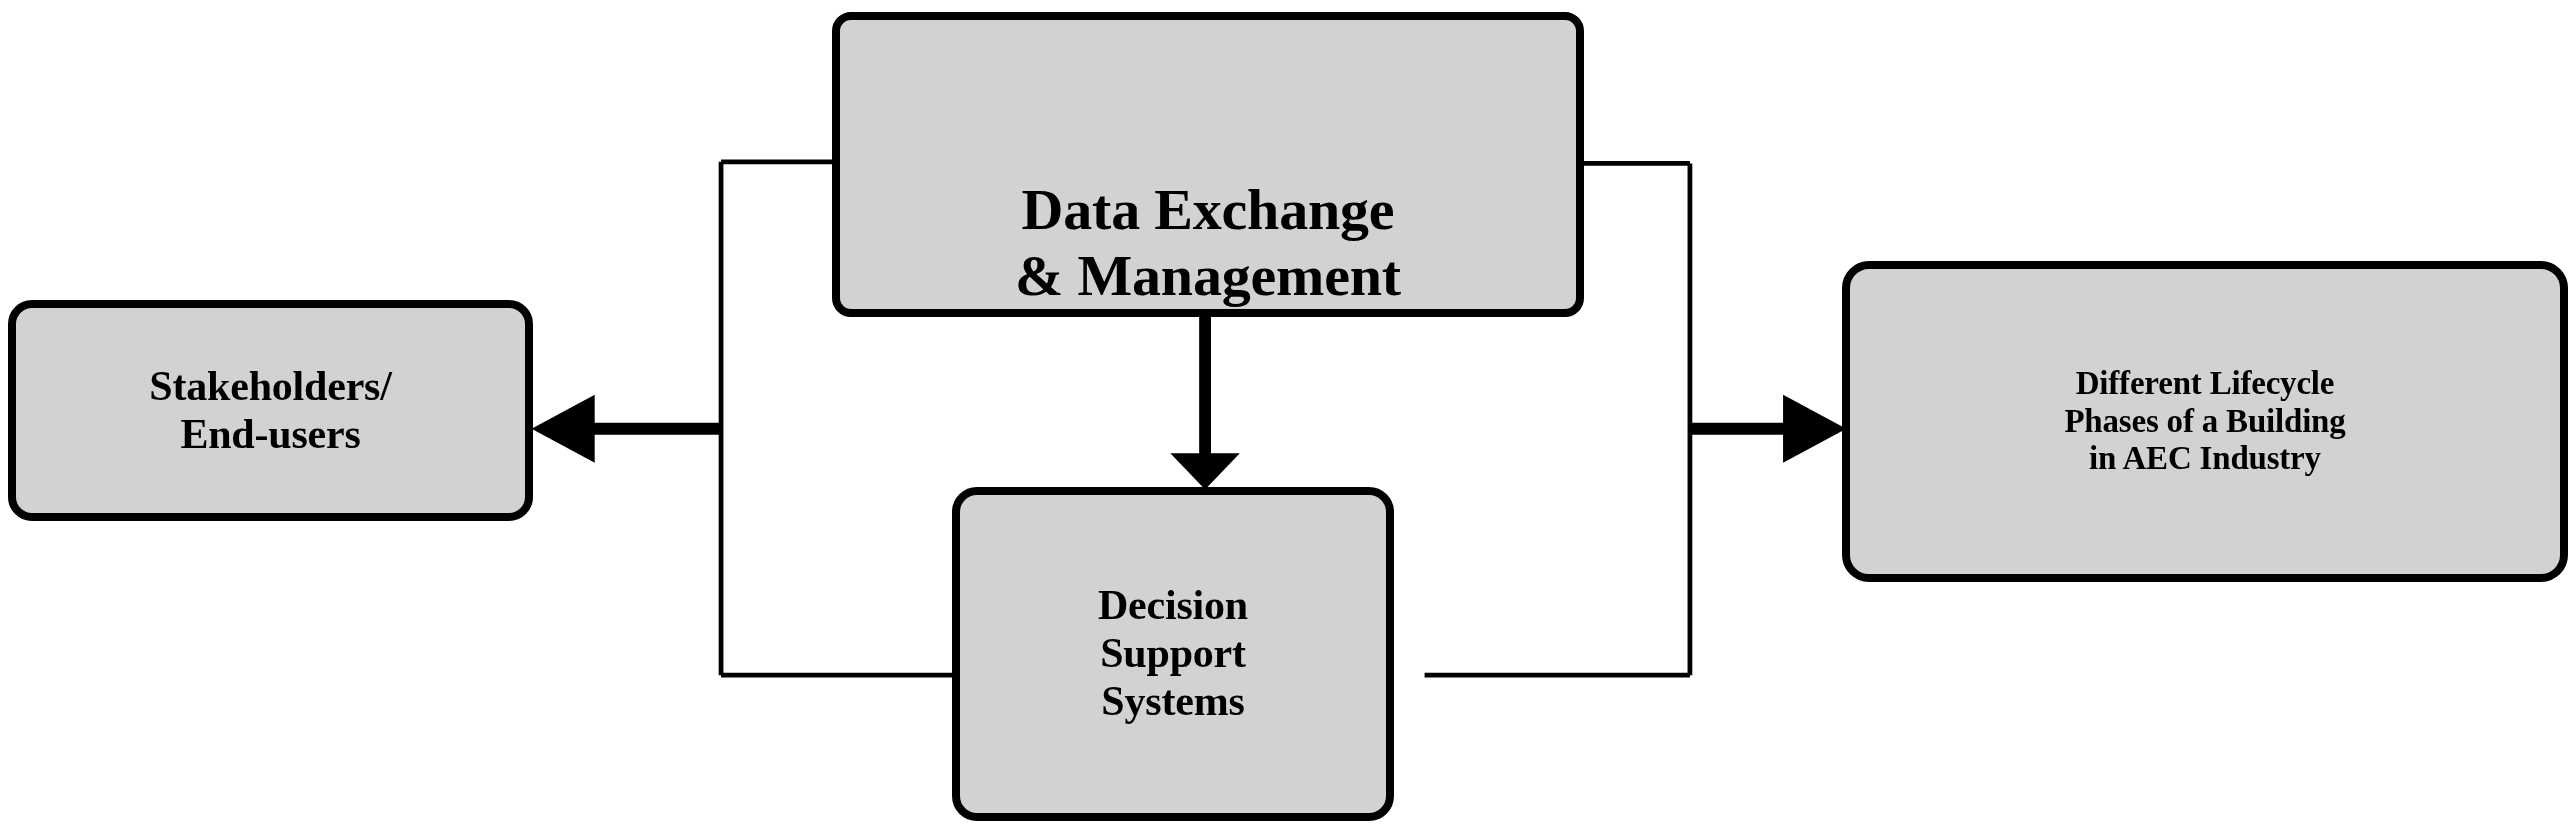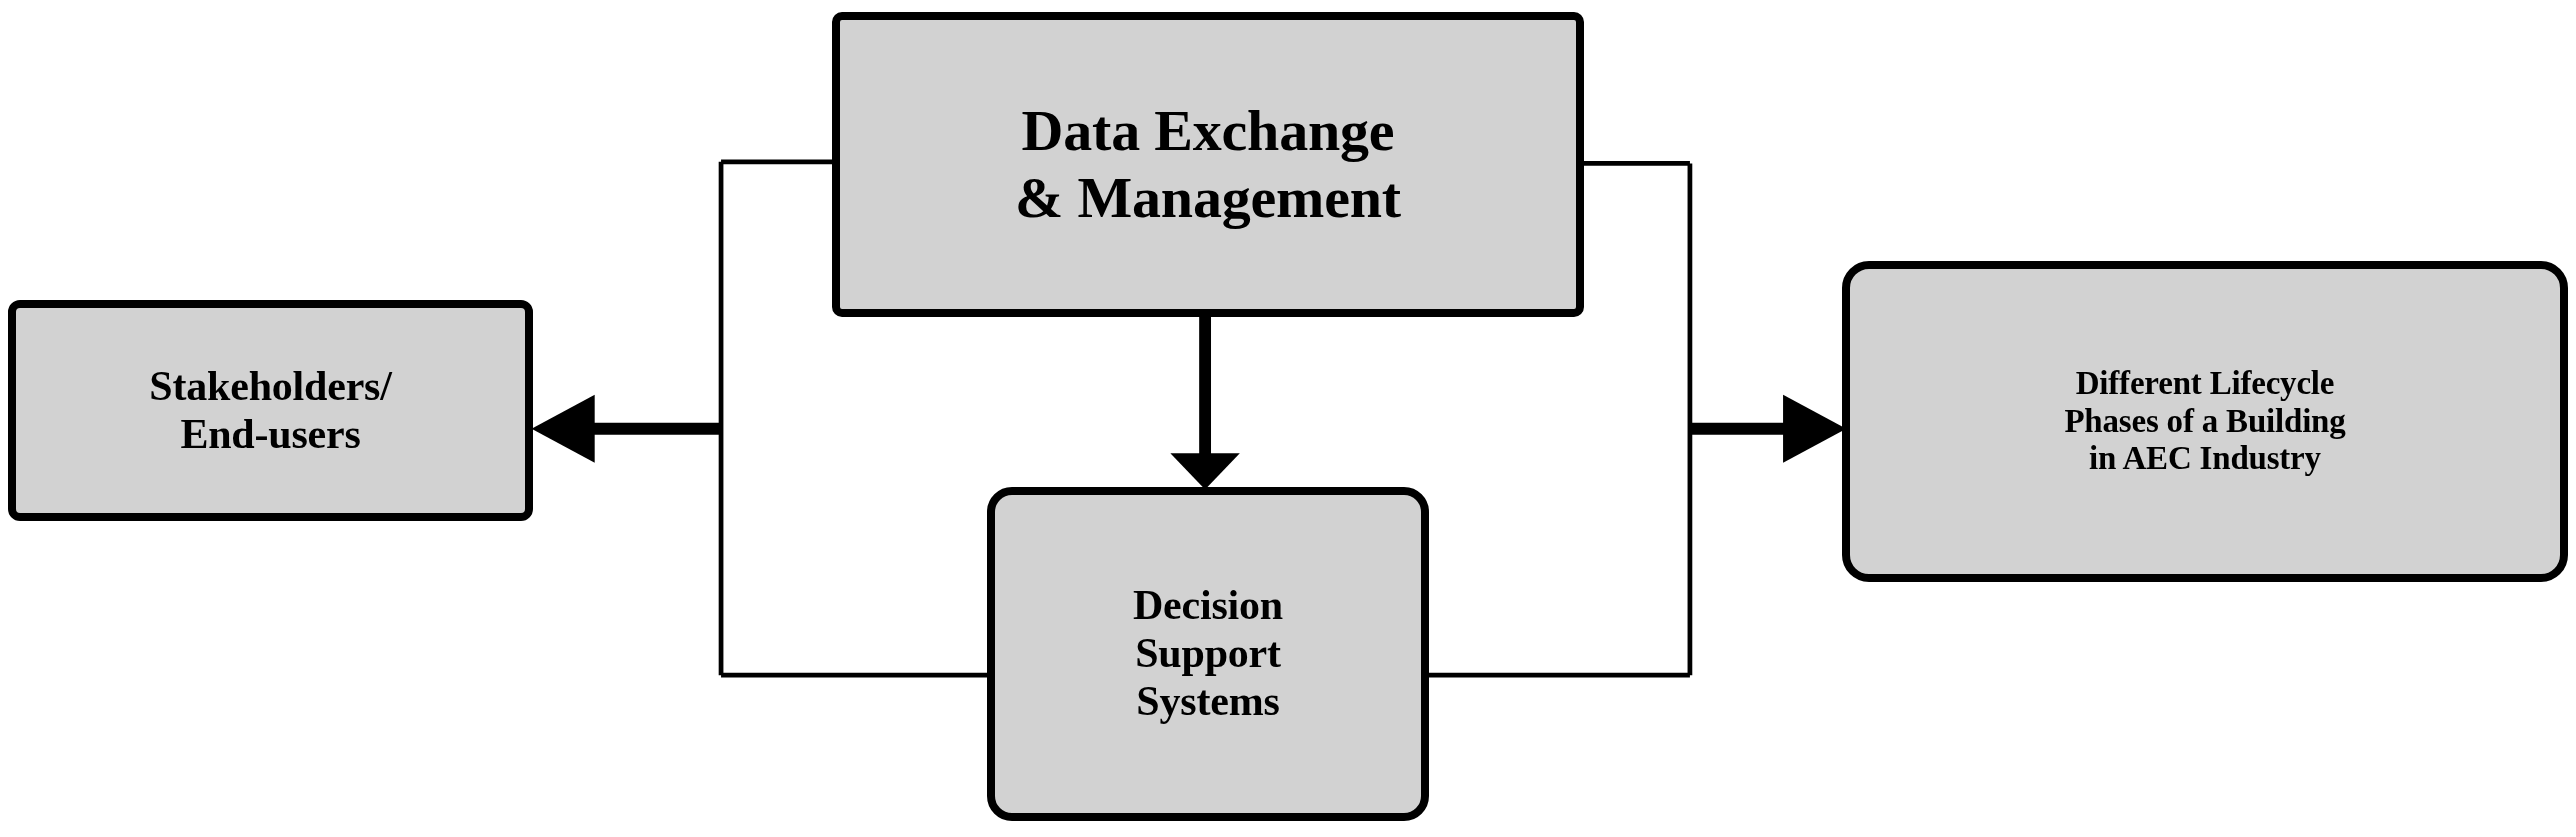"Data Exchange" #node-data-exchange { align-items: none -> flex-end; border-radius: 10px -> 19px }
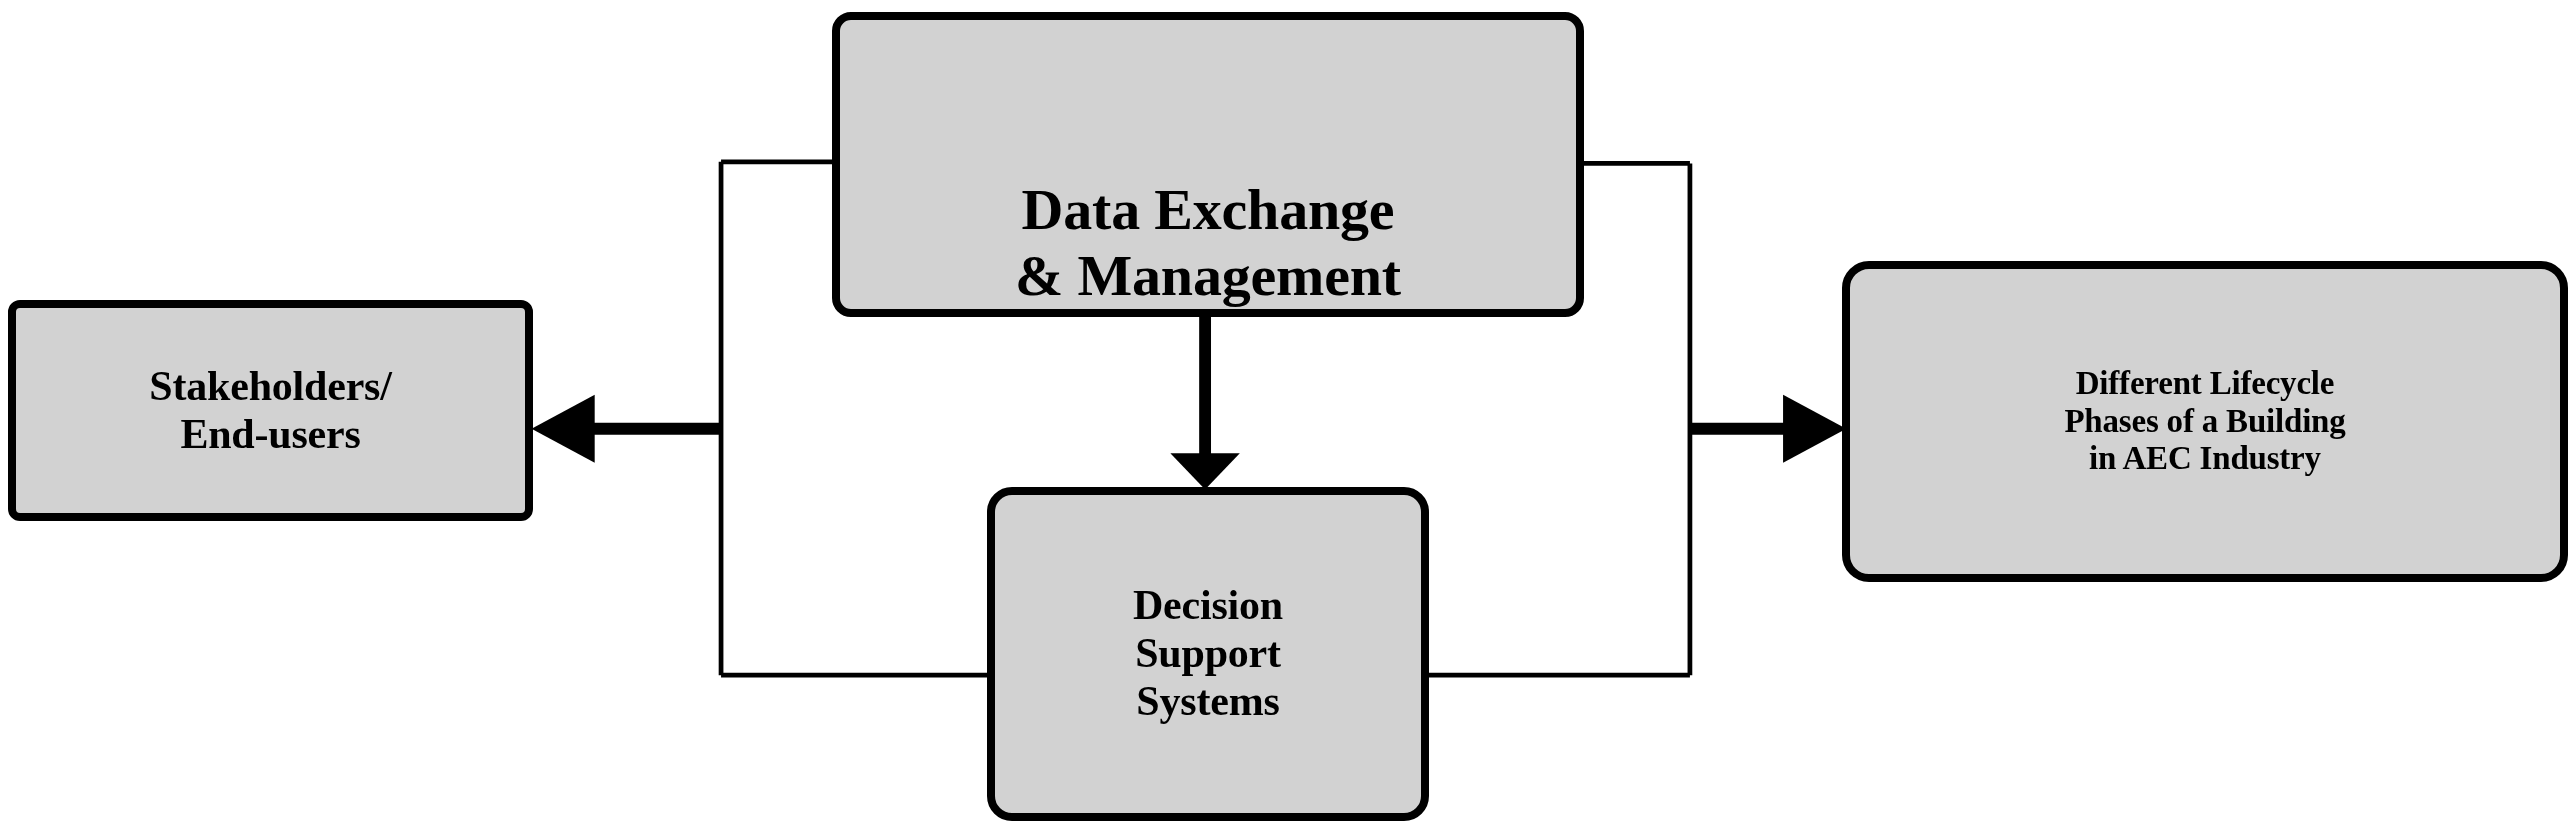"Stakeholders/" #node-stakeholders { border-radius: 12px -> 24px }
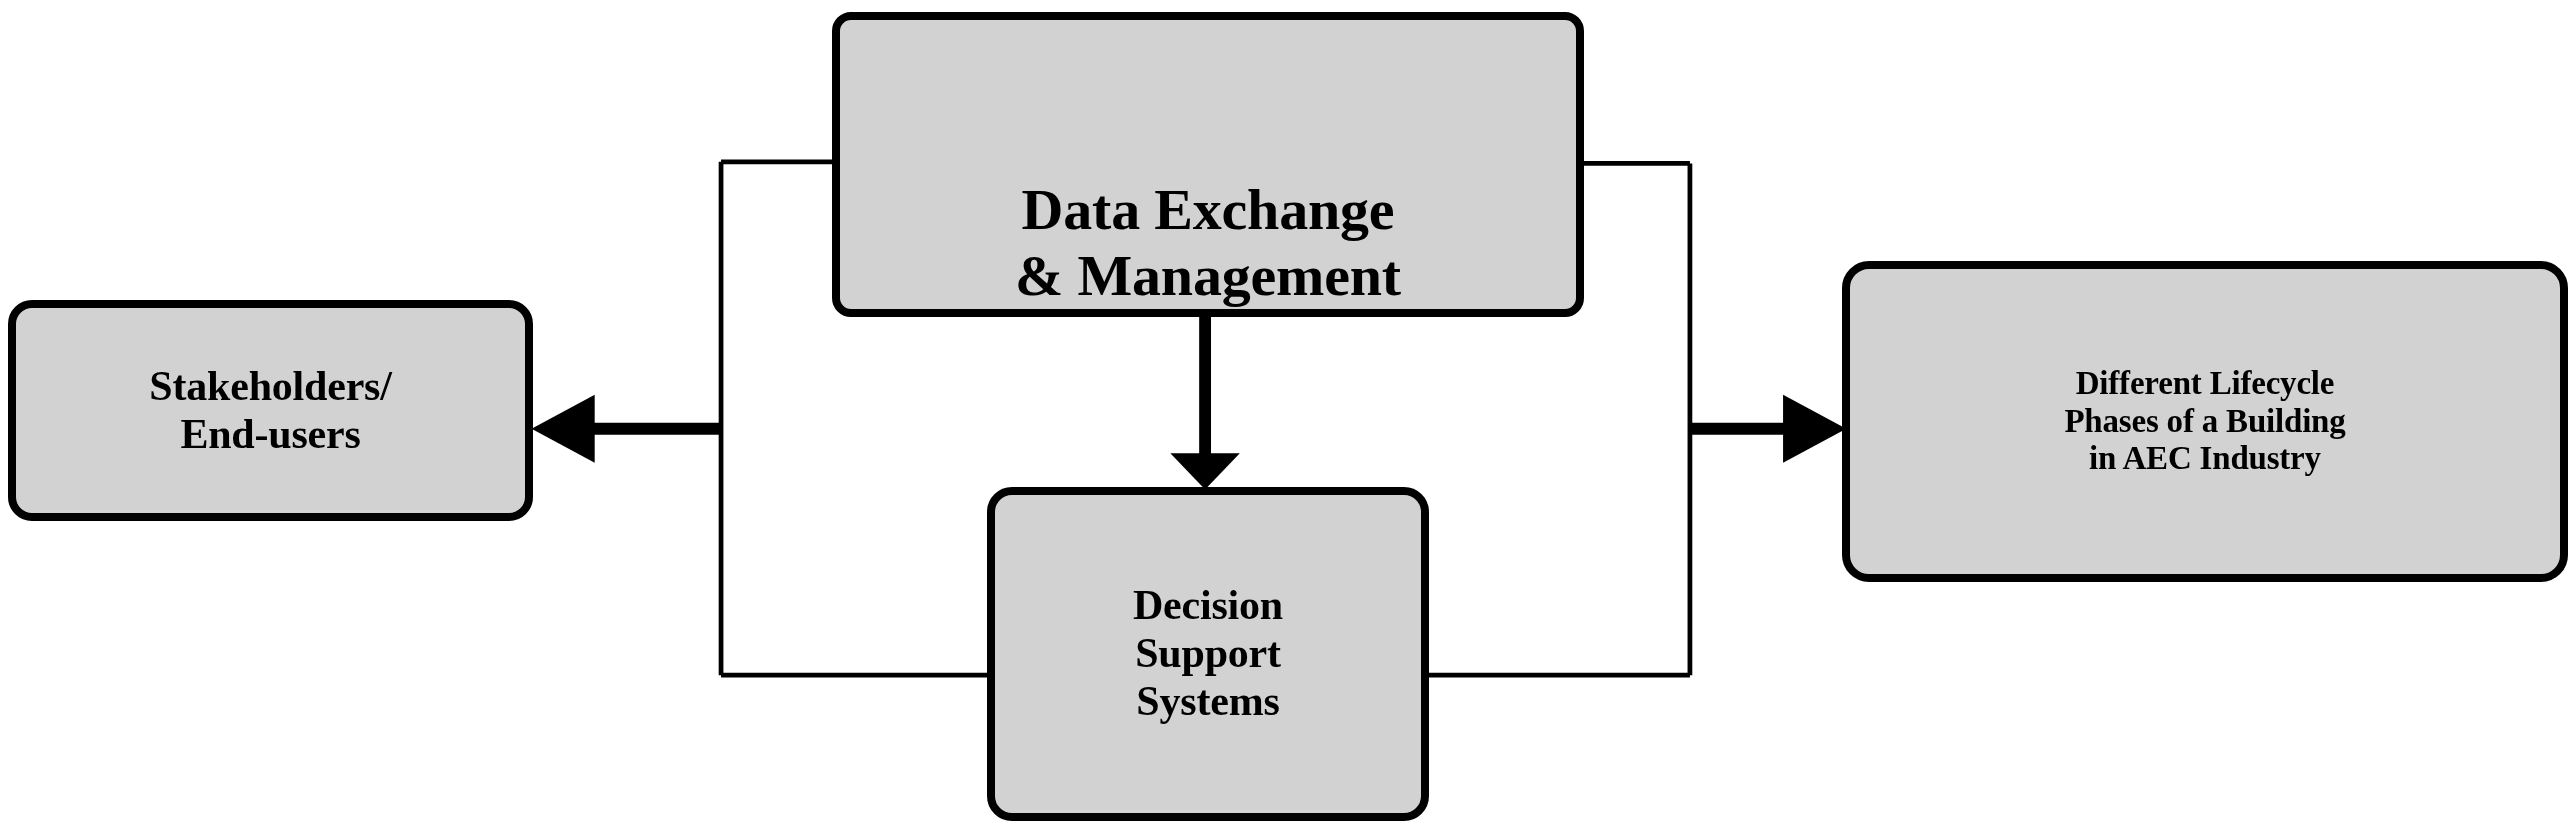"Decision" #node-dss { left: 987px -> 952px }
